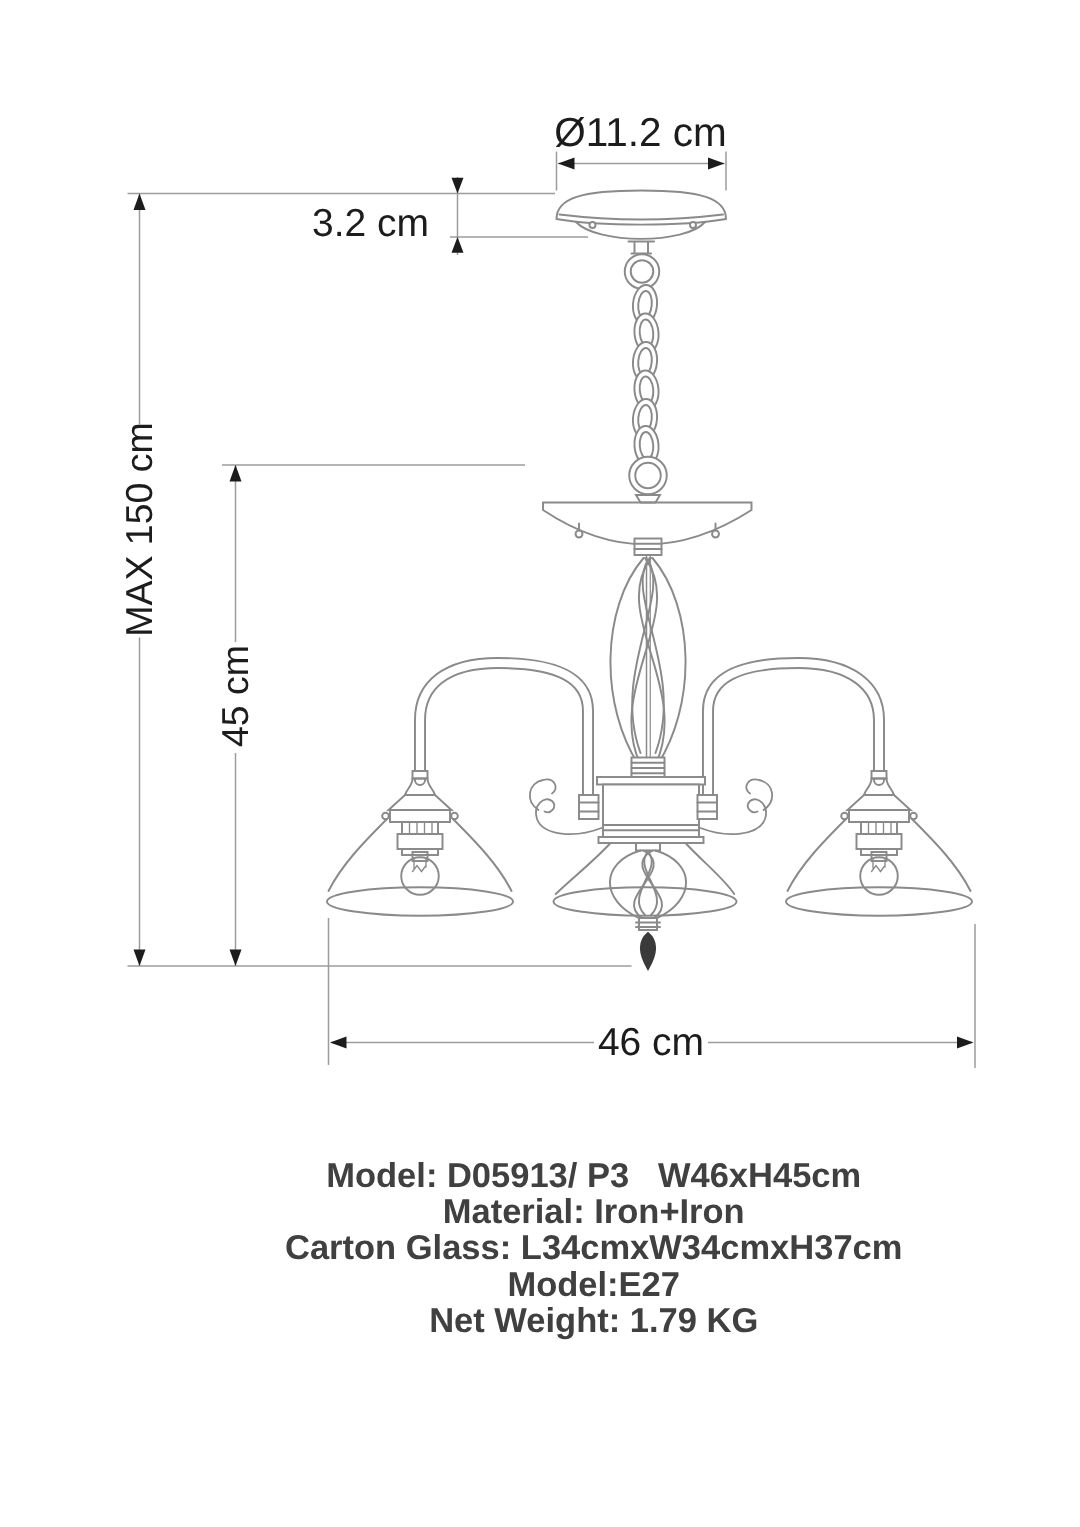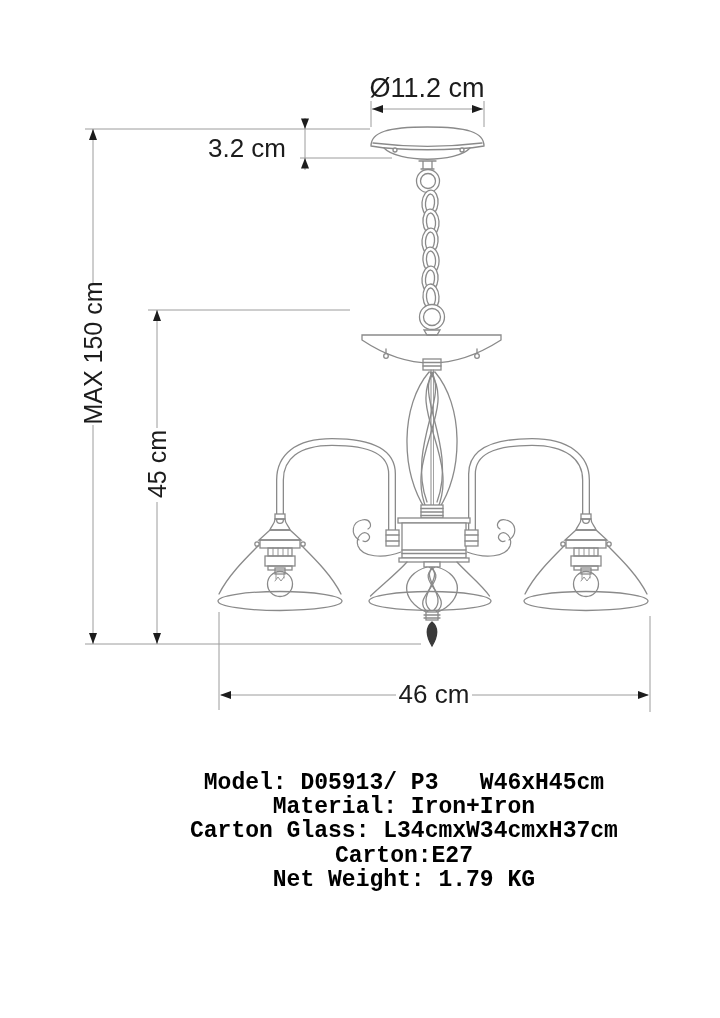"Model: D05913/ P3 W46xH45cm" .specs { color: #000000 -> #404040; font-family: Liberation Mono, monospace -> none }
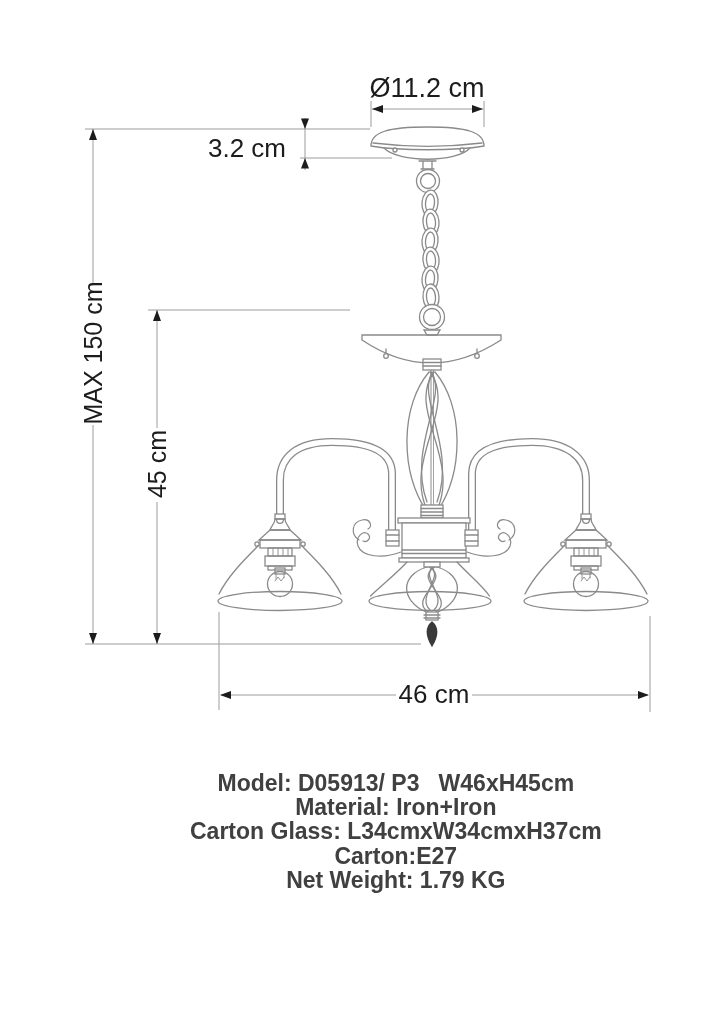"Carton:E27" div { text: Carton:E27 -> Model:E27 }
